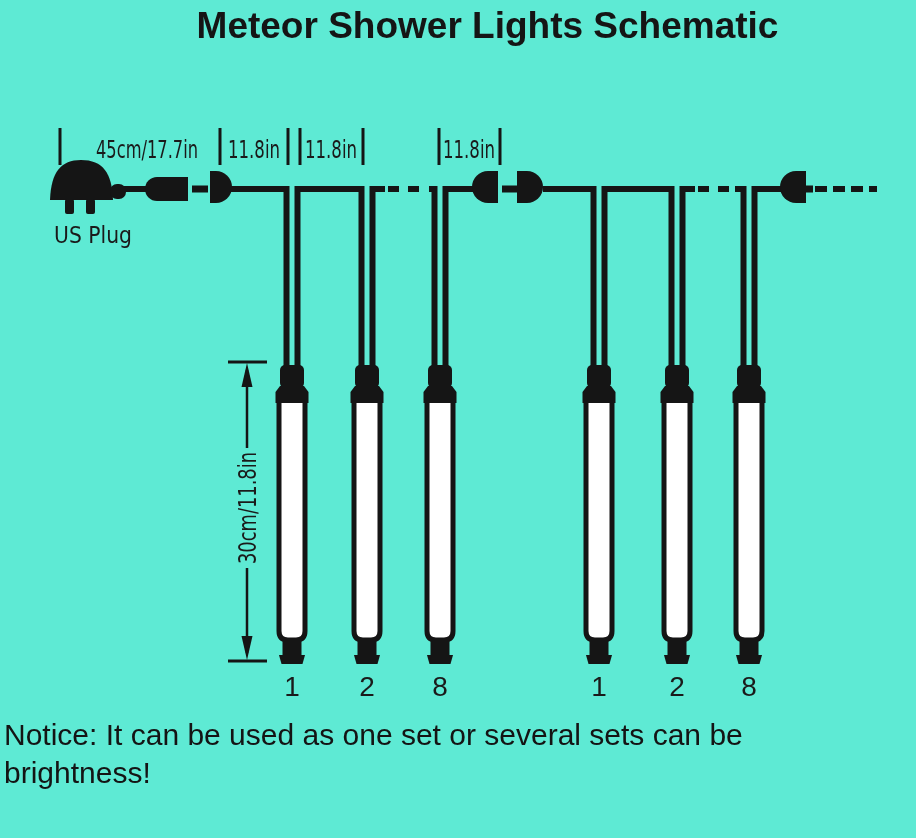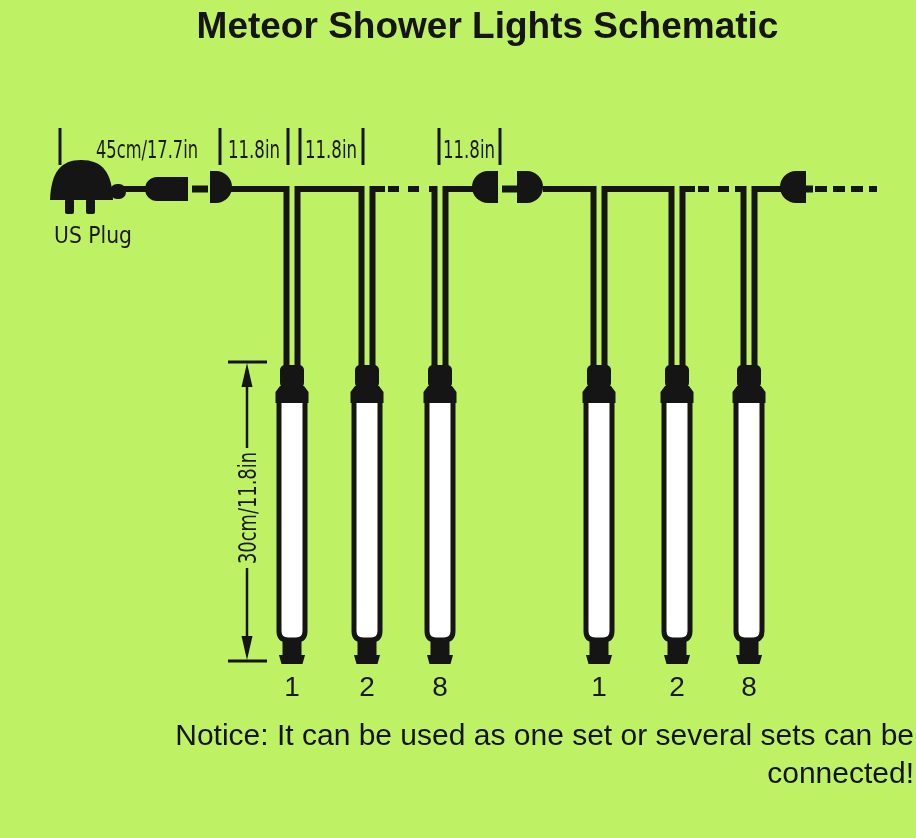"Meteor Shower Lights Schematic" .page { background: #bef264 -> #5eead4 }
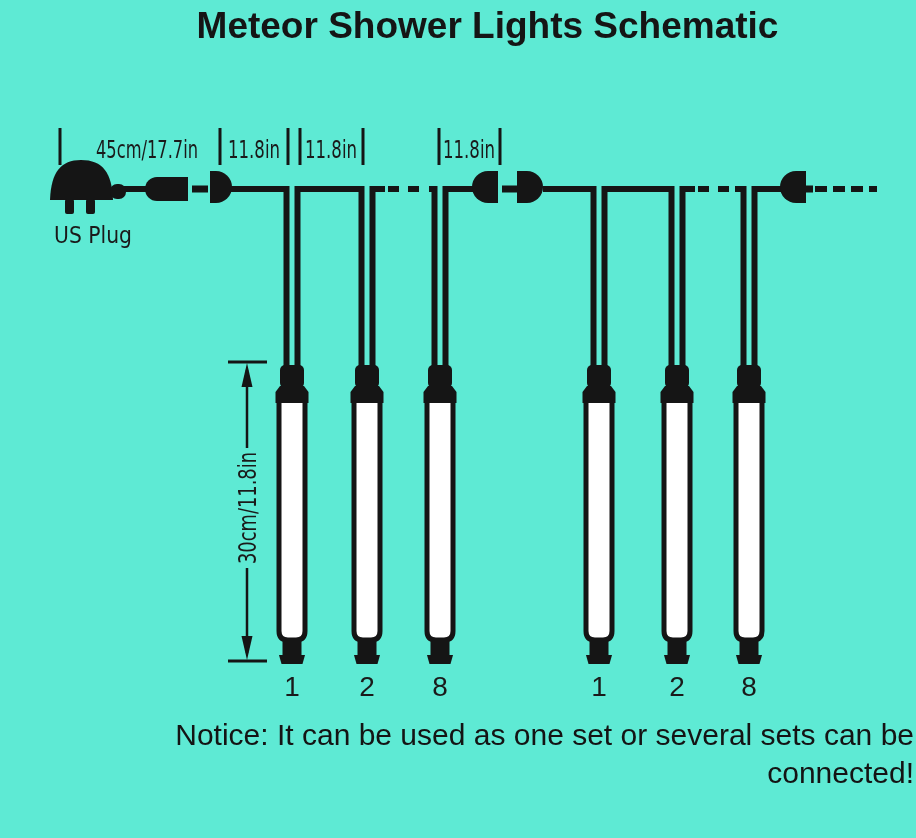"Notice: It can be used" .notice { text-align: right -> none }
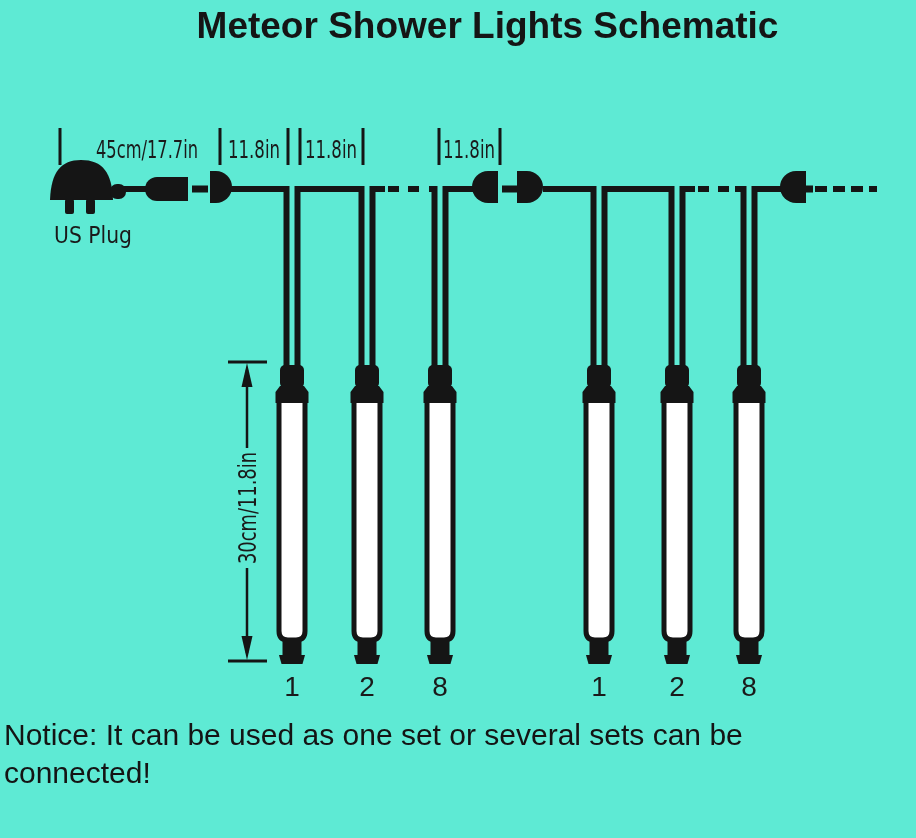"connected!" div { text: connected -> brightness }
